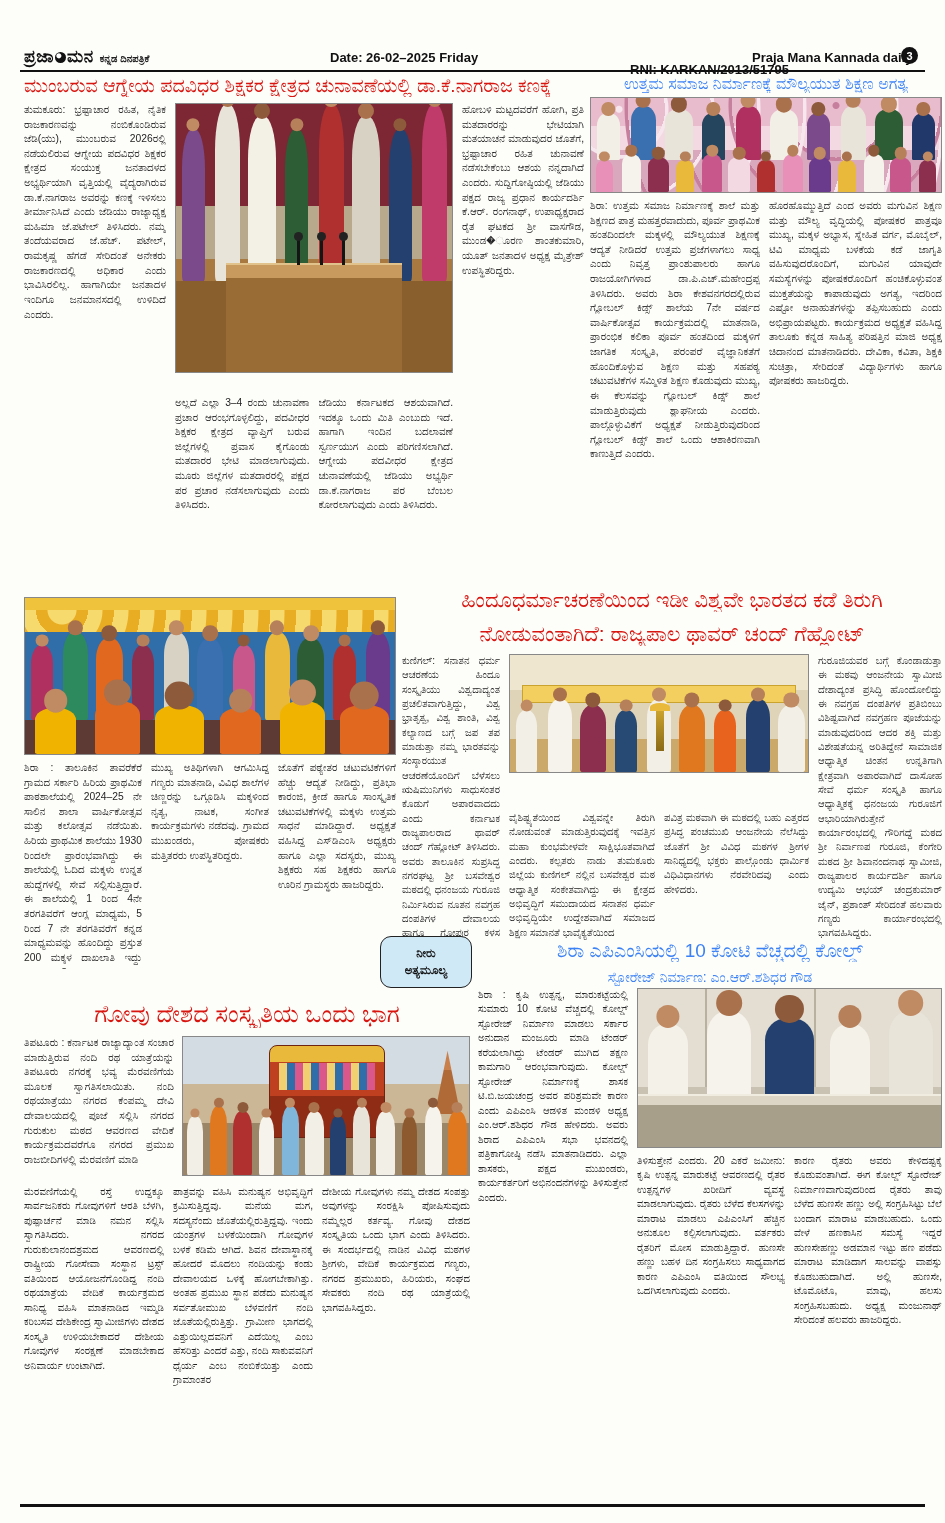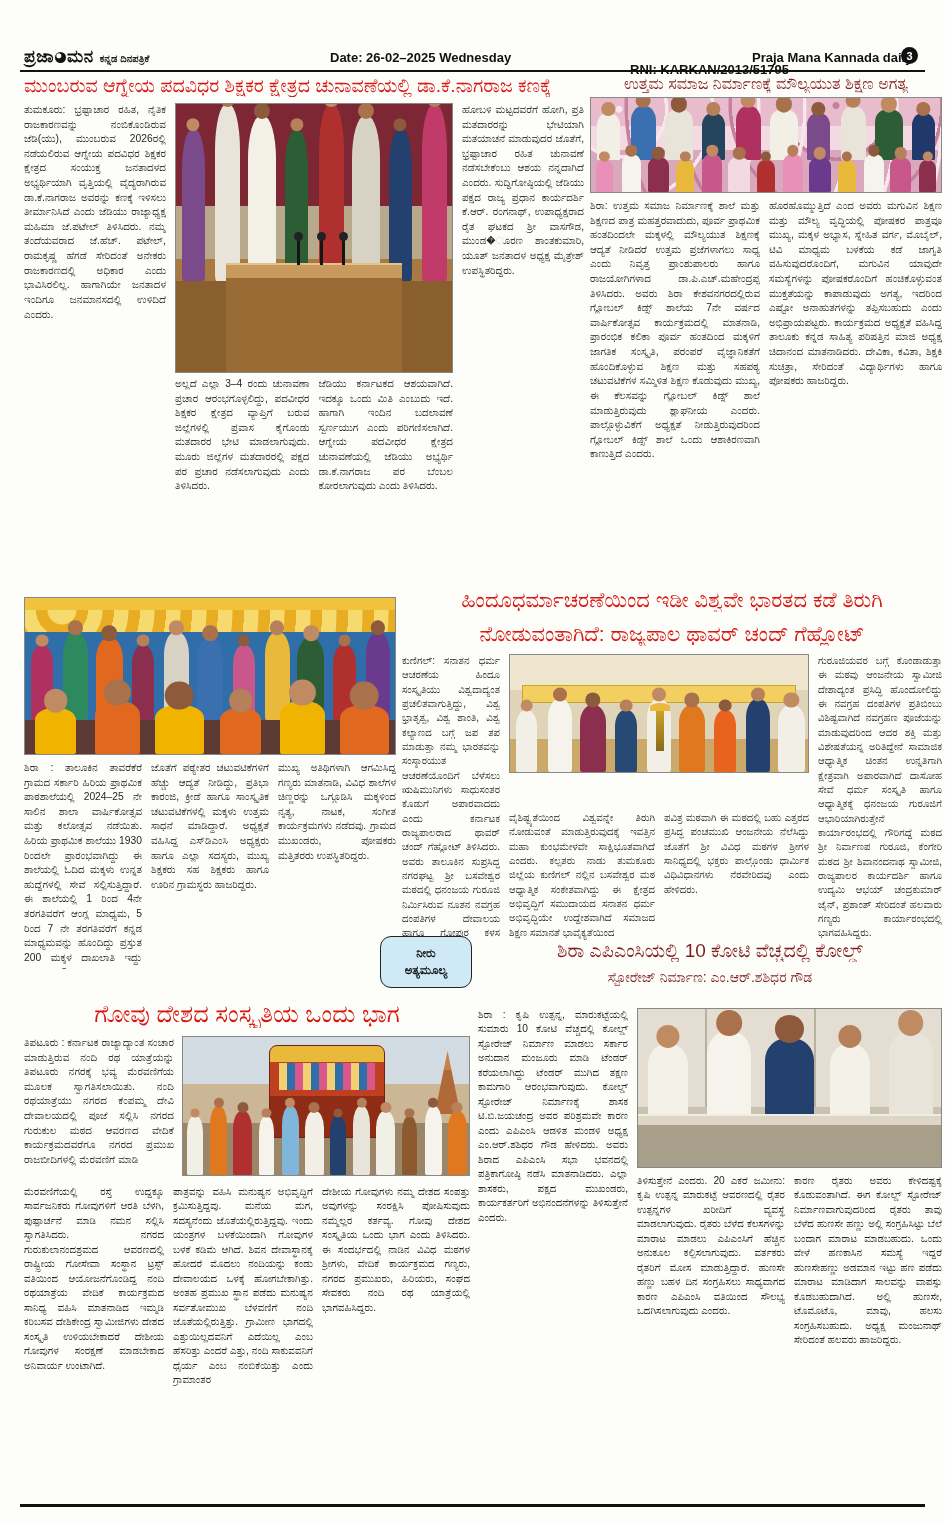"Date: 26-02–2025 Wednesday" div.abs { text: Wednesday -> Friday }
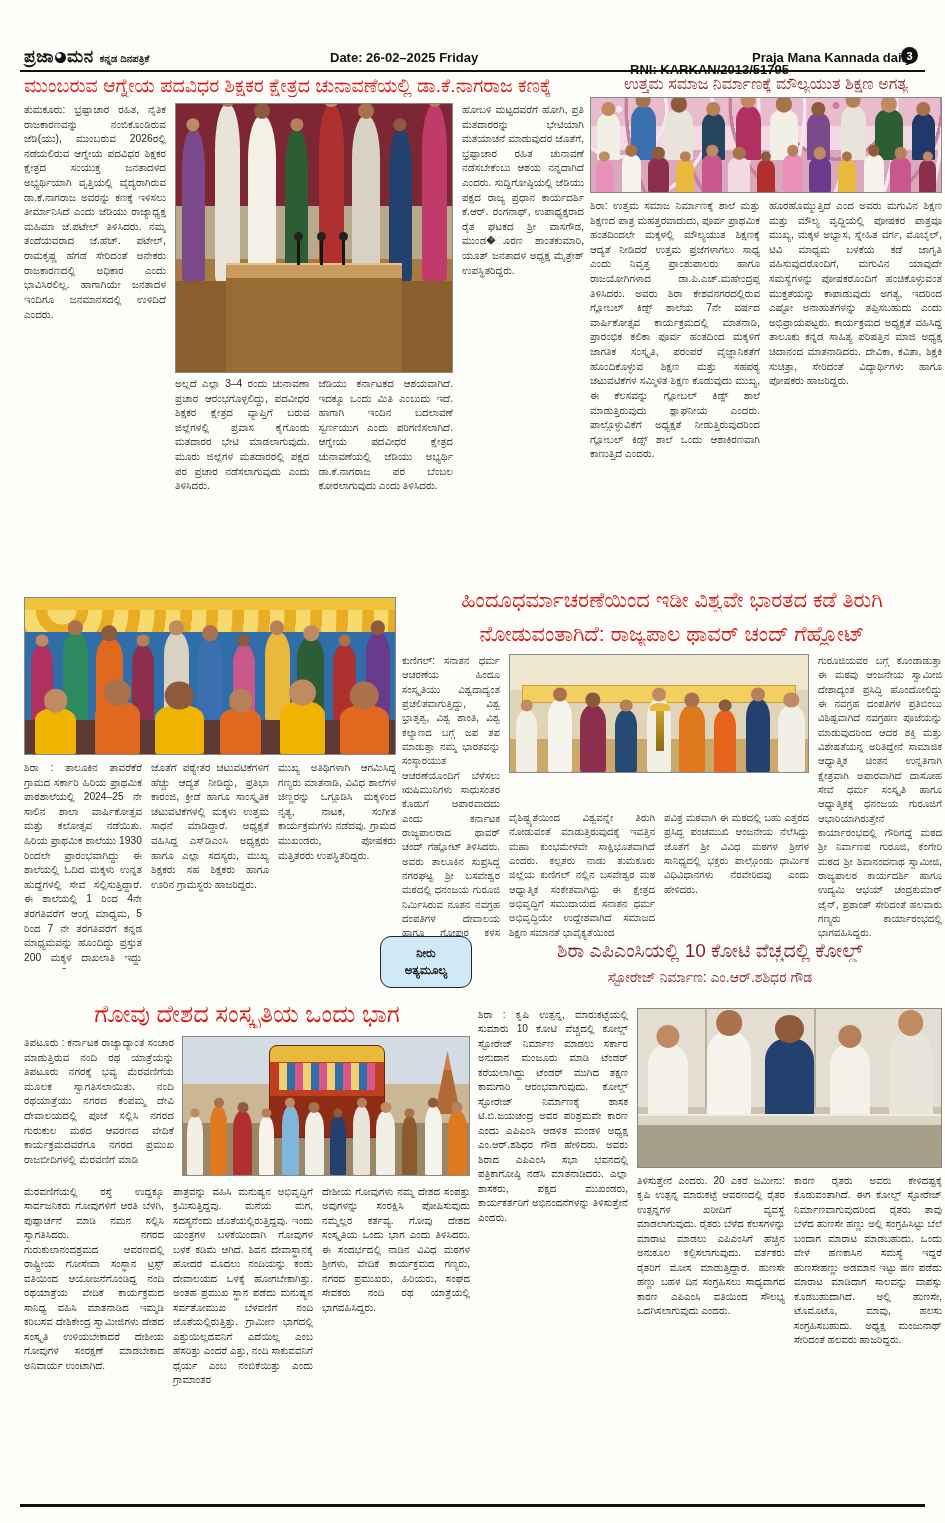"ಉತ್ತಮ ಸಮಾಜ ನಿರ್ಮಾಣಕ್ಕೆ ಮೌಲ್ಯಯುತ ಶಿಕ್ಷಣ" .hl-blk { color: #7f1d1d -> #3b82f6 }
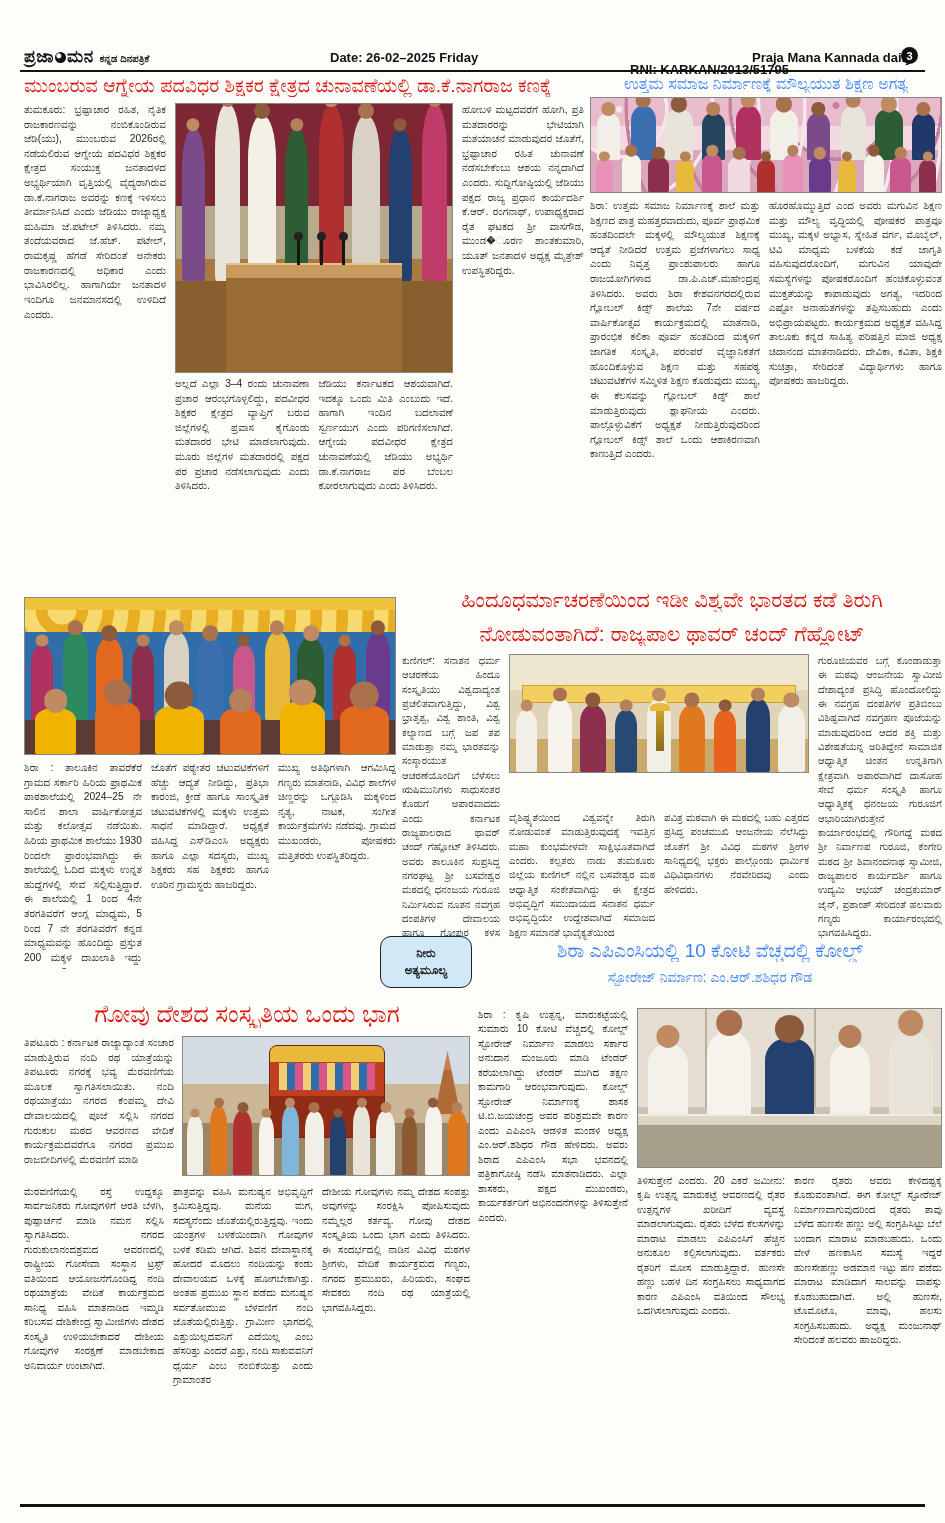"ಅಲ್ಲದೆ ಎಲ್ಲಾ 3–4 ರಂದು ಚುನಾವಣಾ" div { gap: 4px -> 23px }
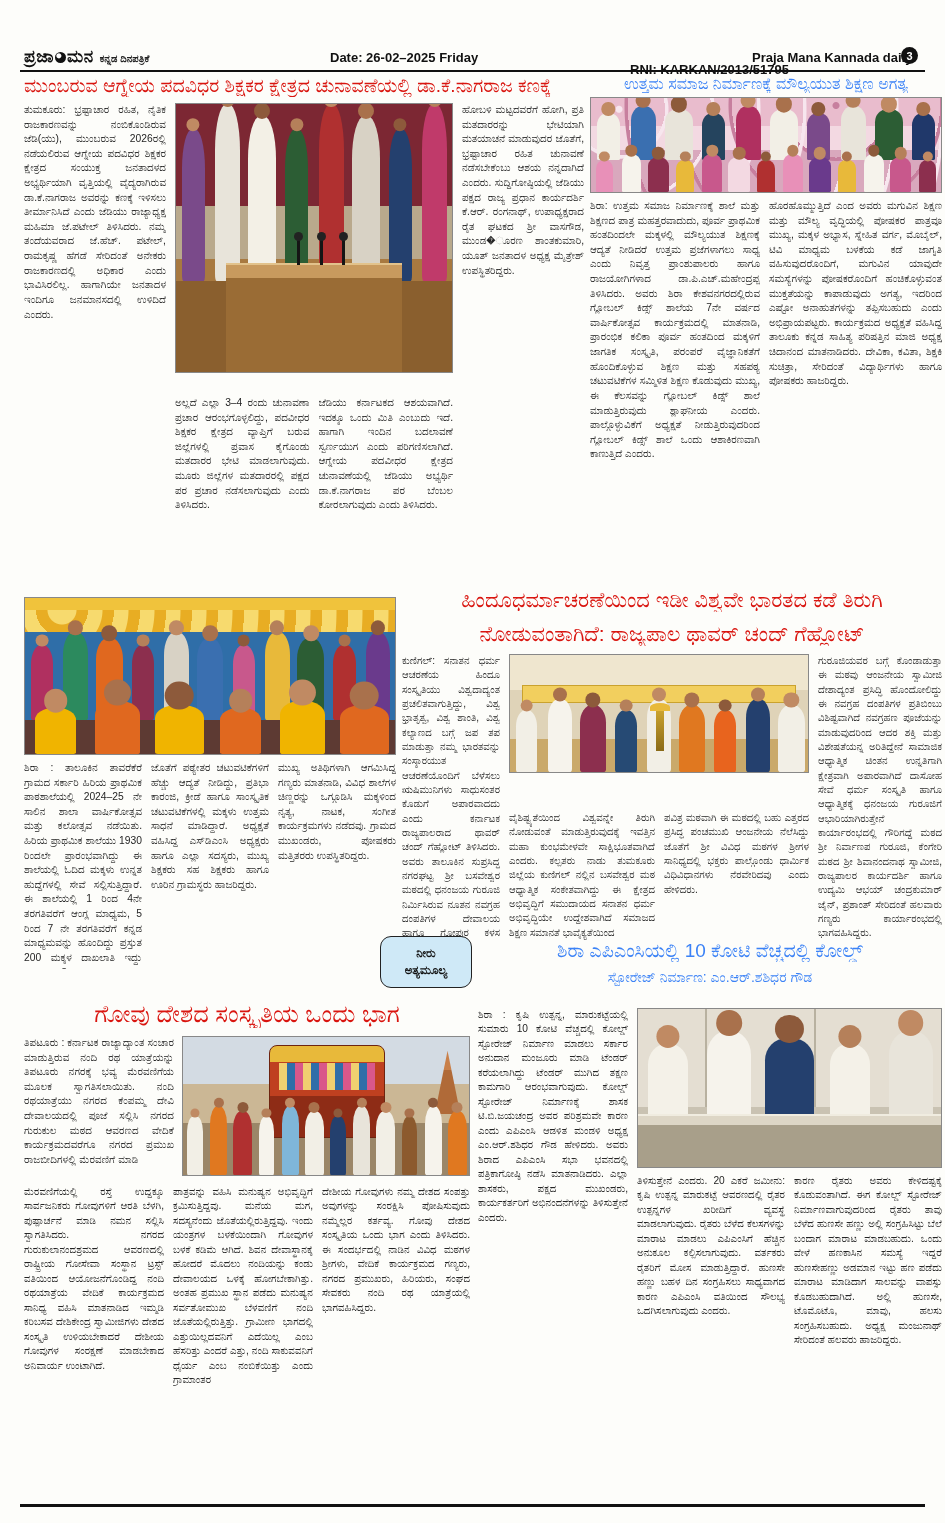"ಜೊತೆಗೆ ಪಠ್ಯೇತರ ಚಟುವಟಿಕೆಗಳಿಗೆ ಹೆಚ್ಚು" div.bcol { order: before "ಮುಖ್ಯ ಅತಿಥಿಗಳಾಗಿ ಆಗಮಿಸಿದ್ದ ಗಣ್ಯರು" -> after "ಮುಖ್ಯ ಅತಿಥಿಗಳಾಗಿ ಆಗಮಿಸಿದ್ದ ಗಣ್ಯರು" }
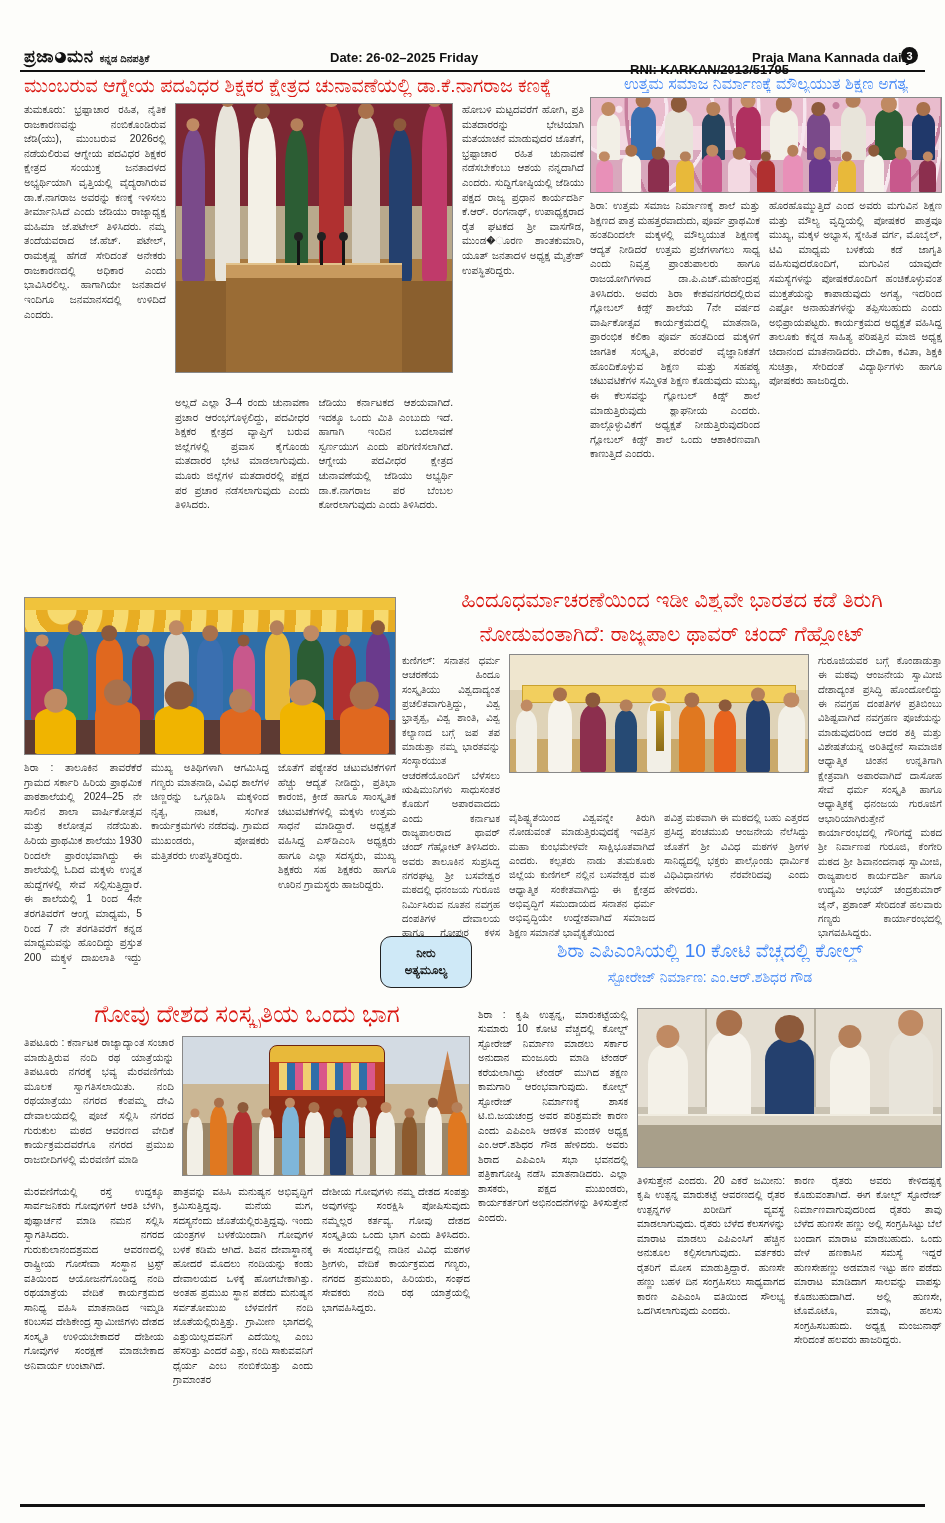"ಶಿರಾ : ಕೃಷಿ ಉತ್ಪನ್ನ, ಮಾರುಕಟ್ಟೆಯಲ್ಲಿ" div.cols { margin-top: 22px -> 2px }
